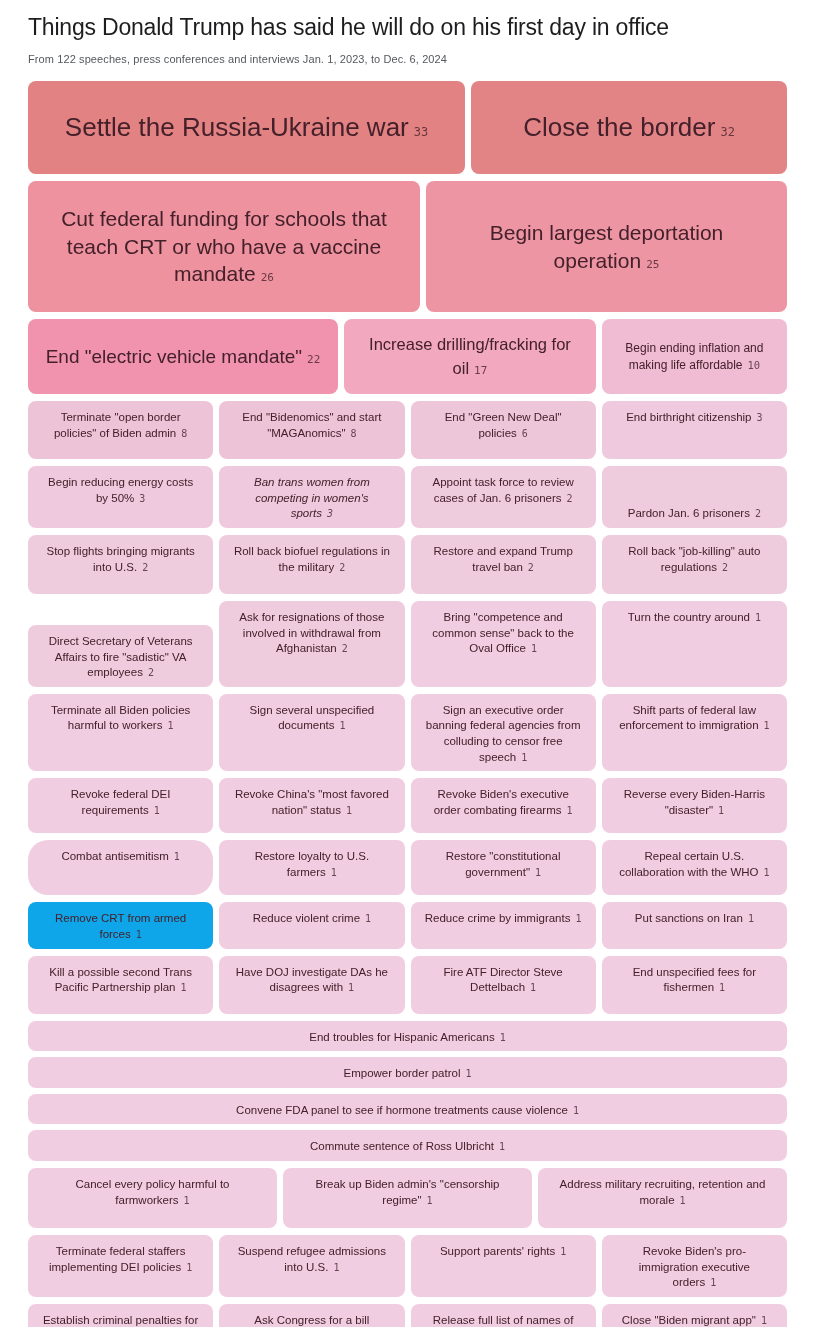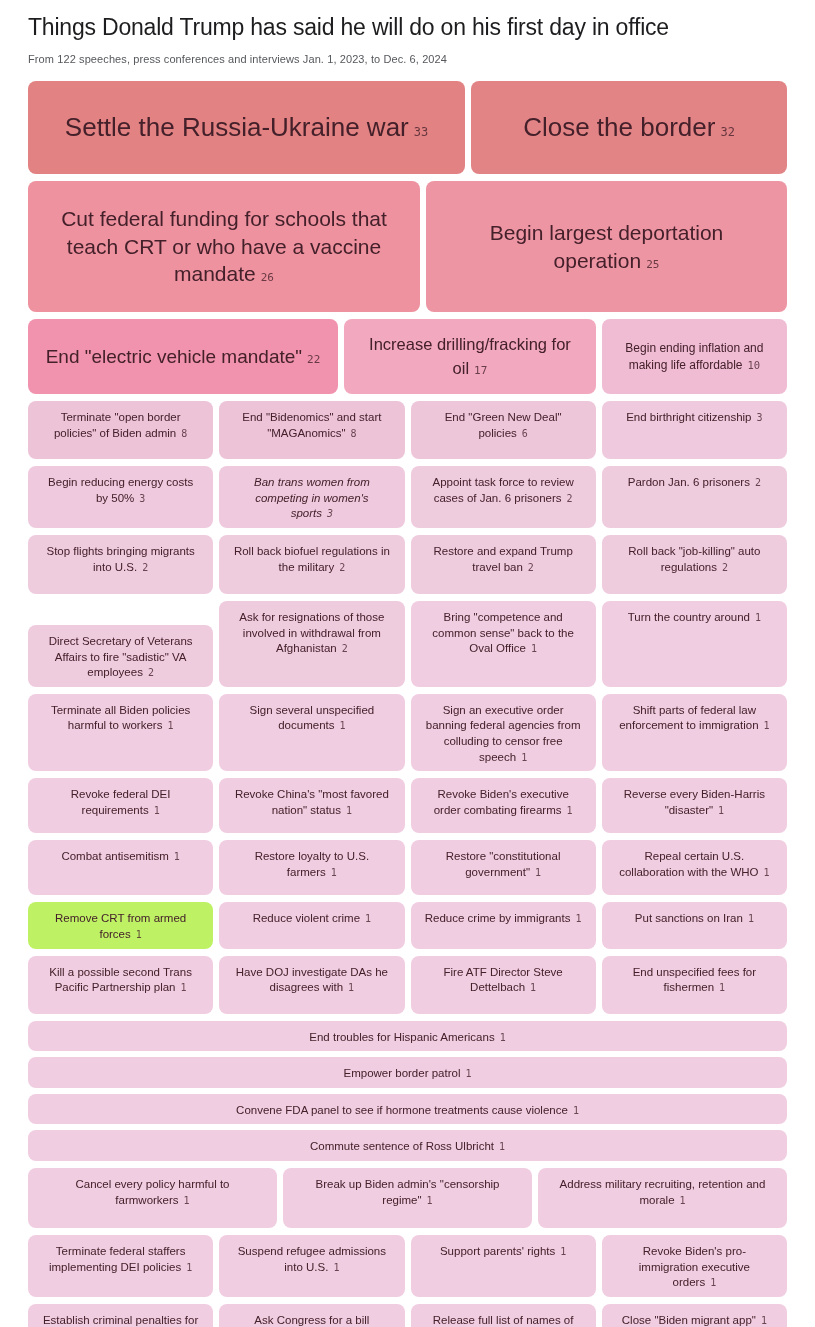"Pardon Jan. 6 prisoners 2" div.tm-cell { align-items: none -> flex-end }
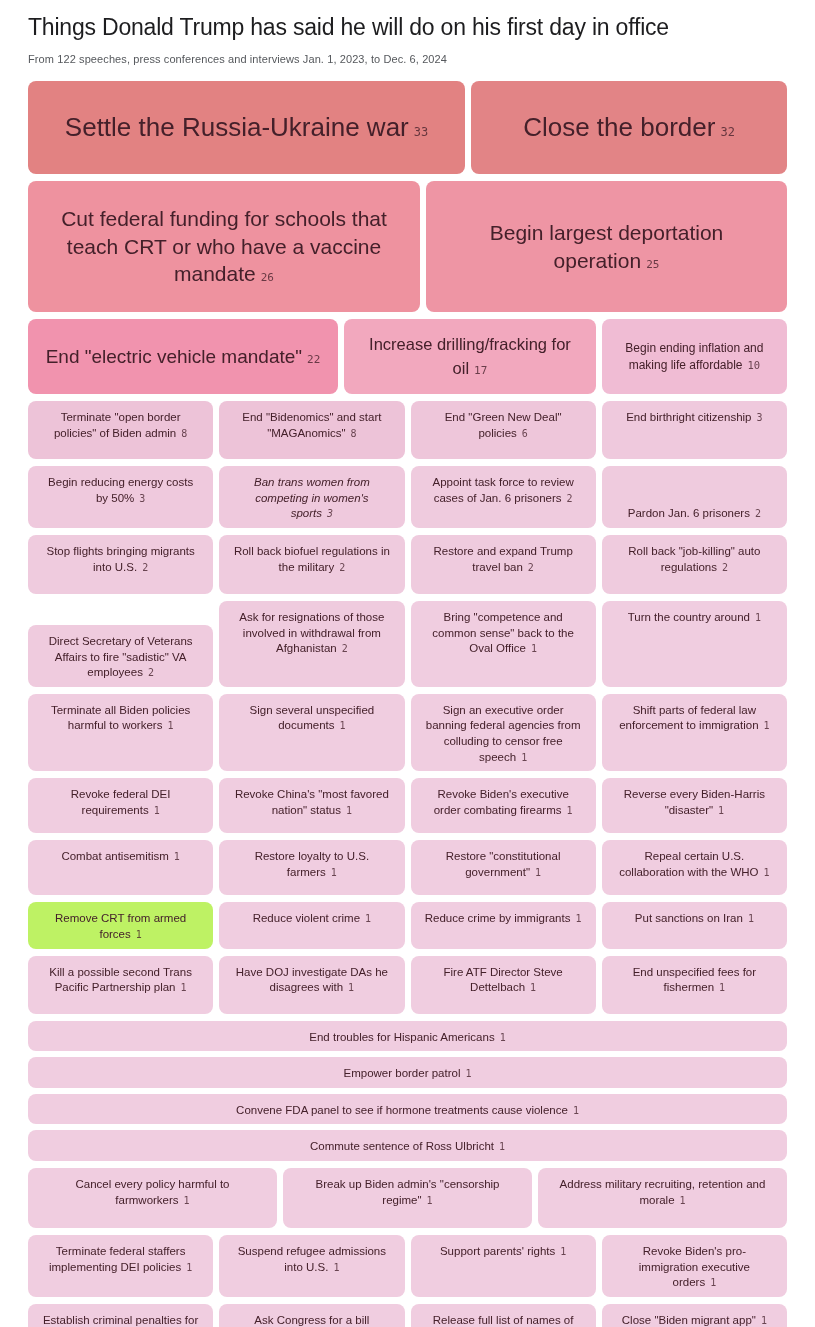"Combat antisemitism 1" div.tm-cell { border-radius: none -> 20px }
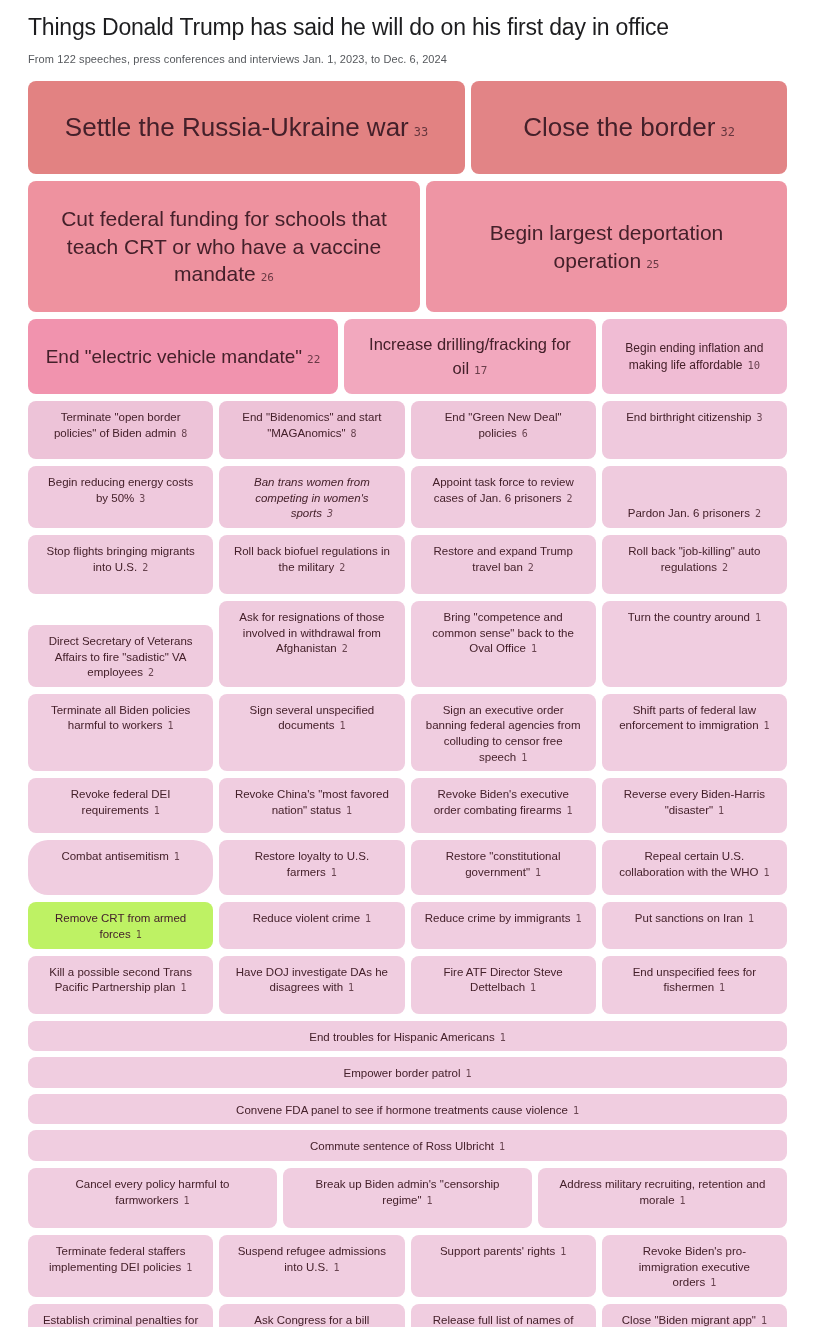"Remove CRT from armed forces" div.tm-cell { background: #bef264 -> #0ea5e9 }
